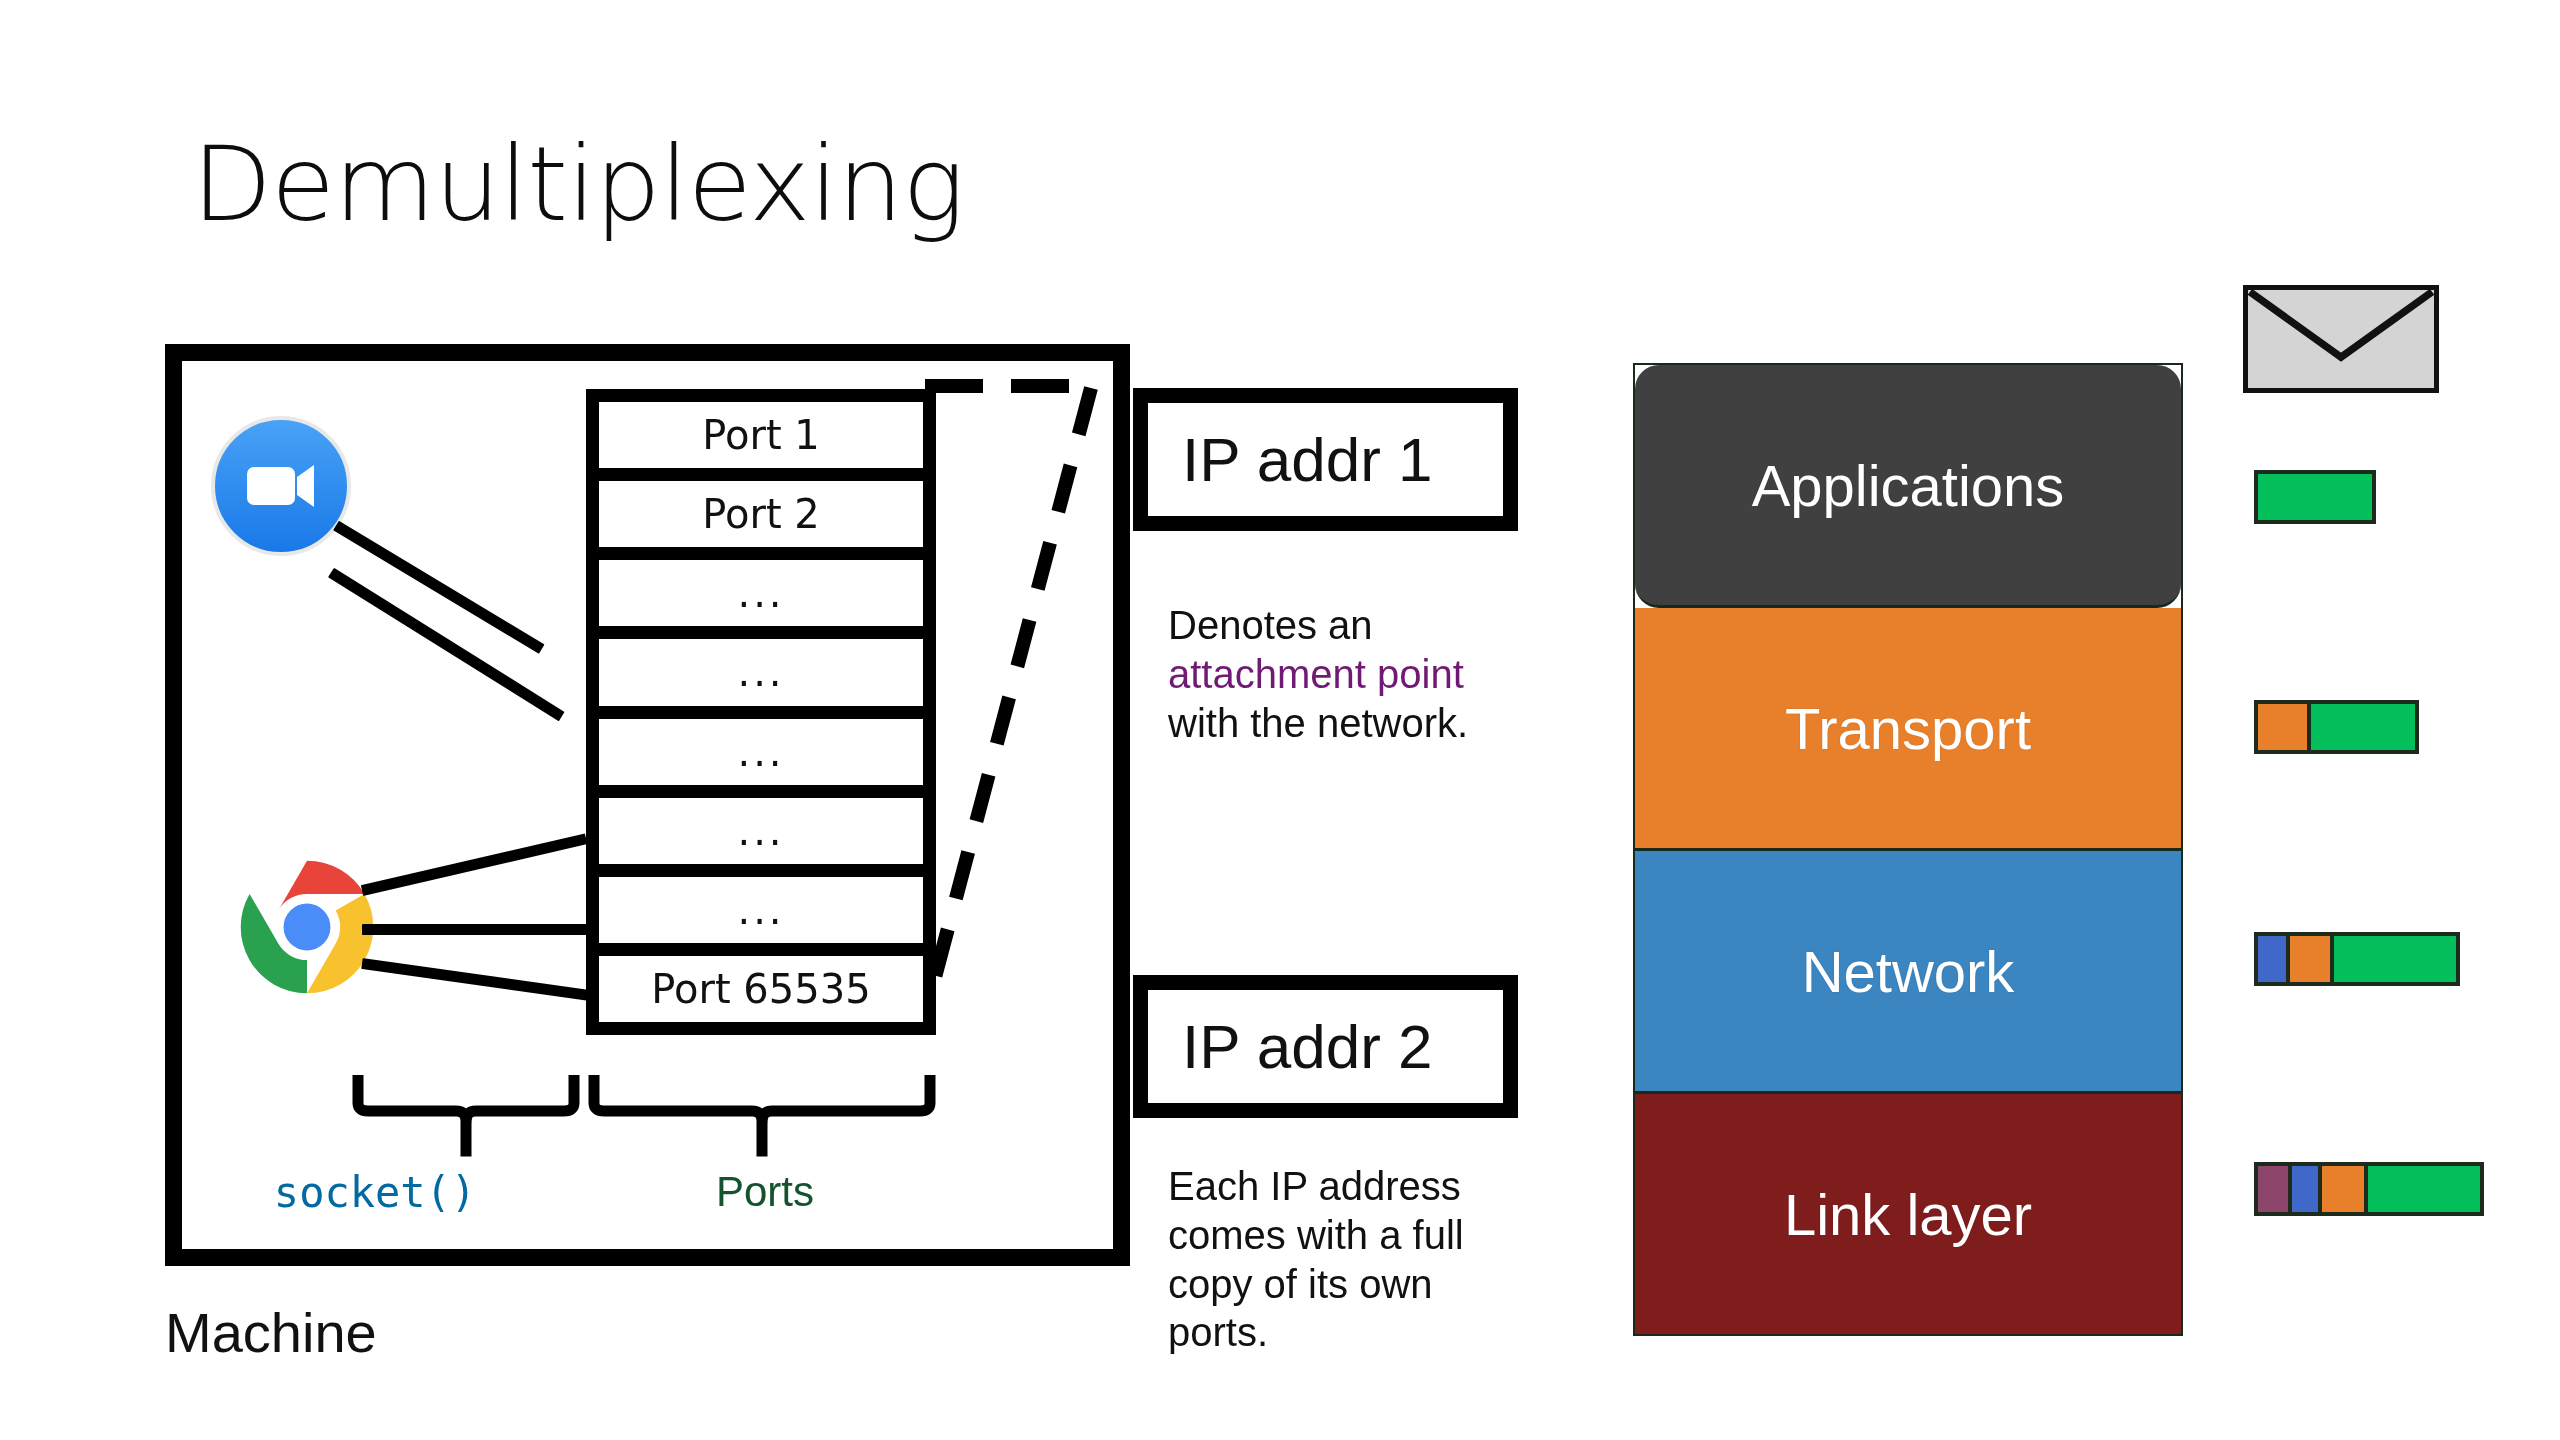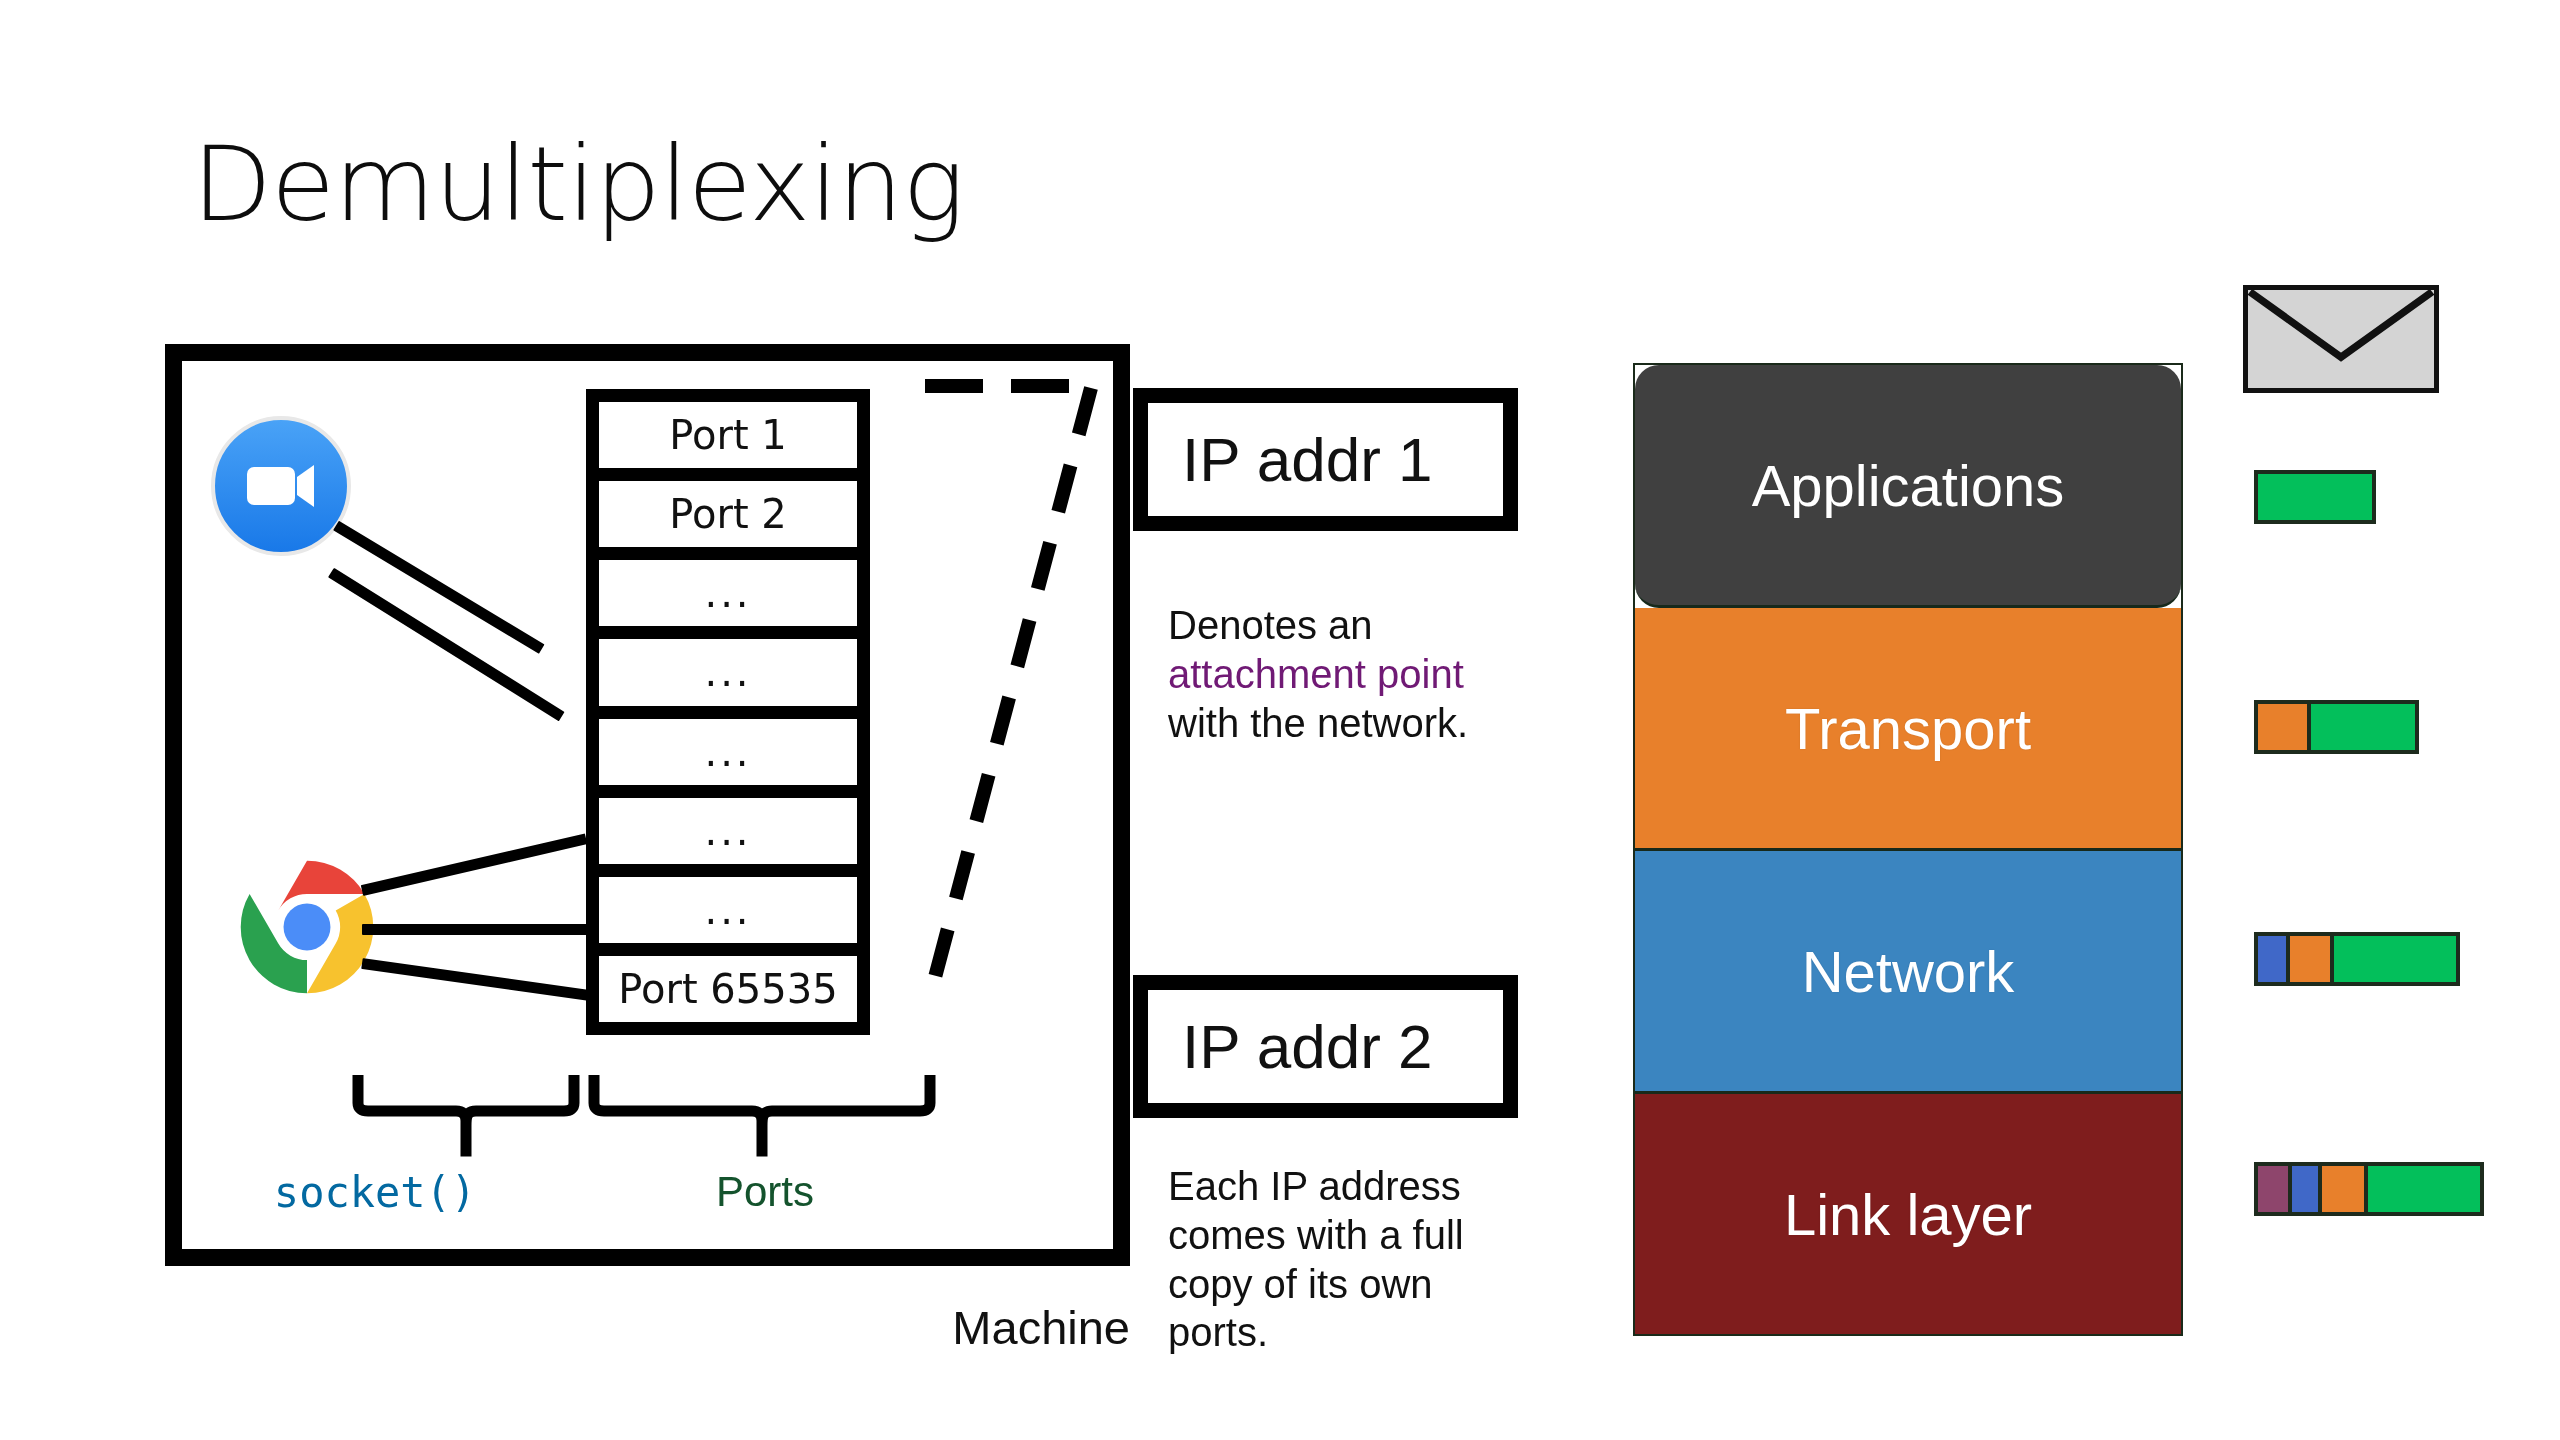"Port 1" #ports-stack { width: 284px -> 350px }
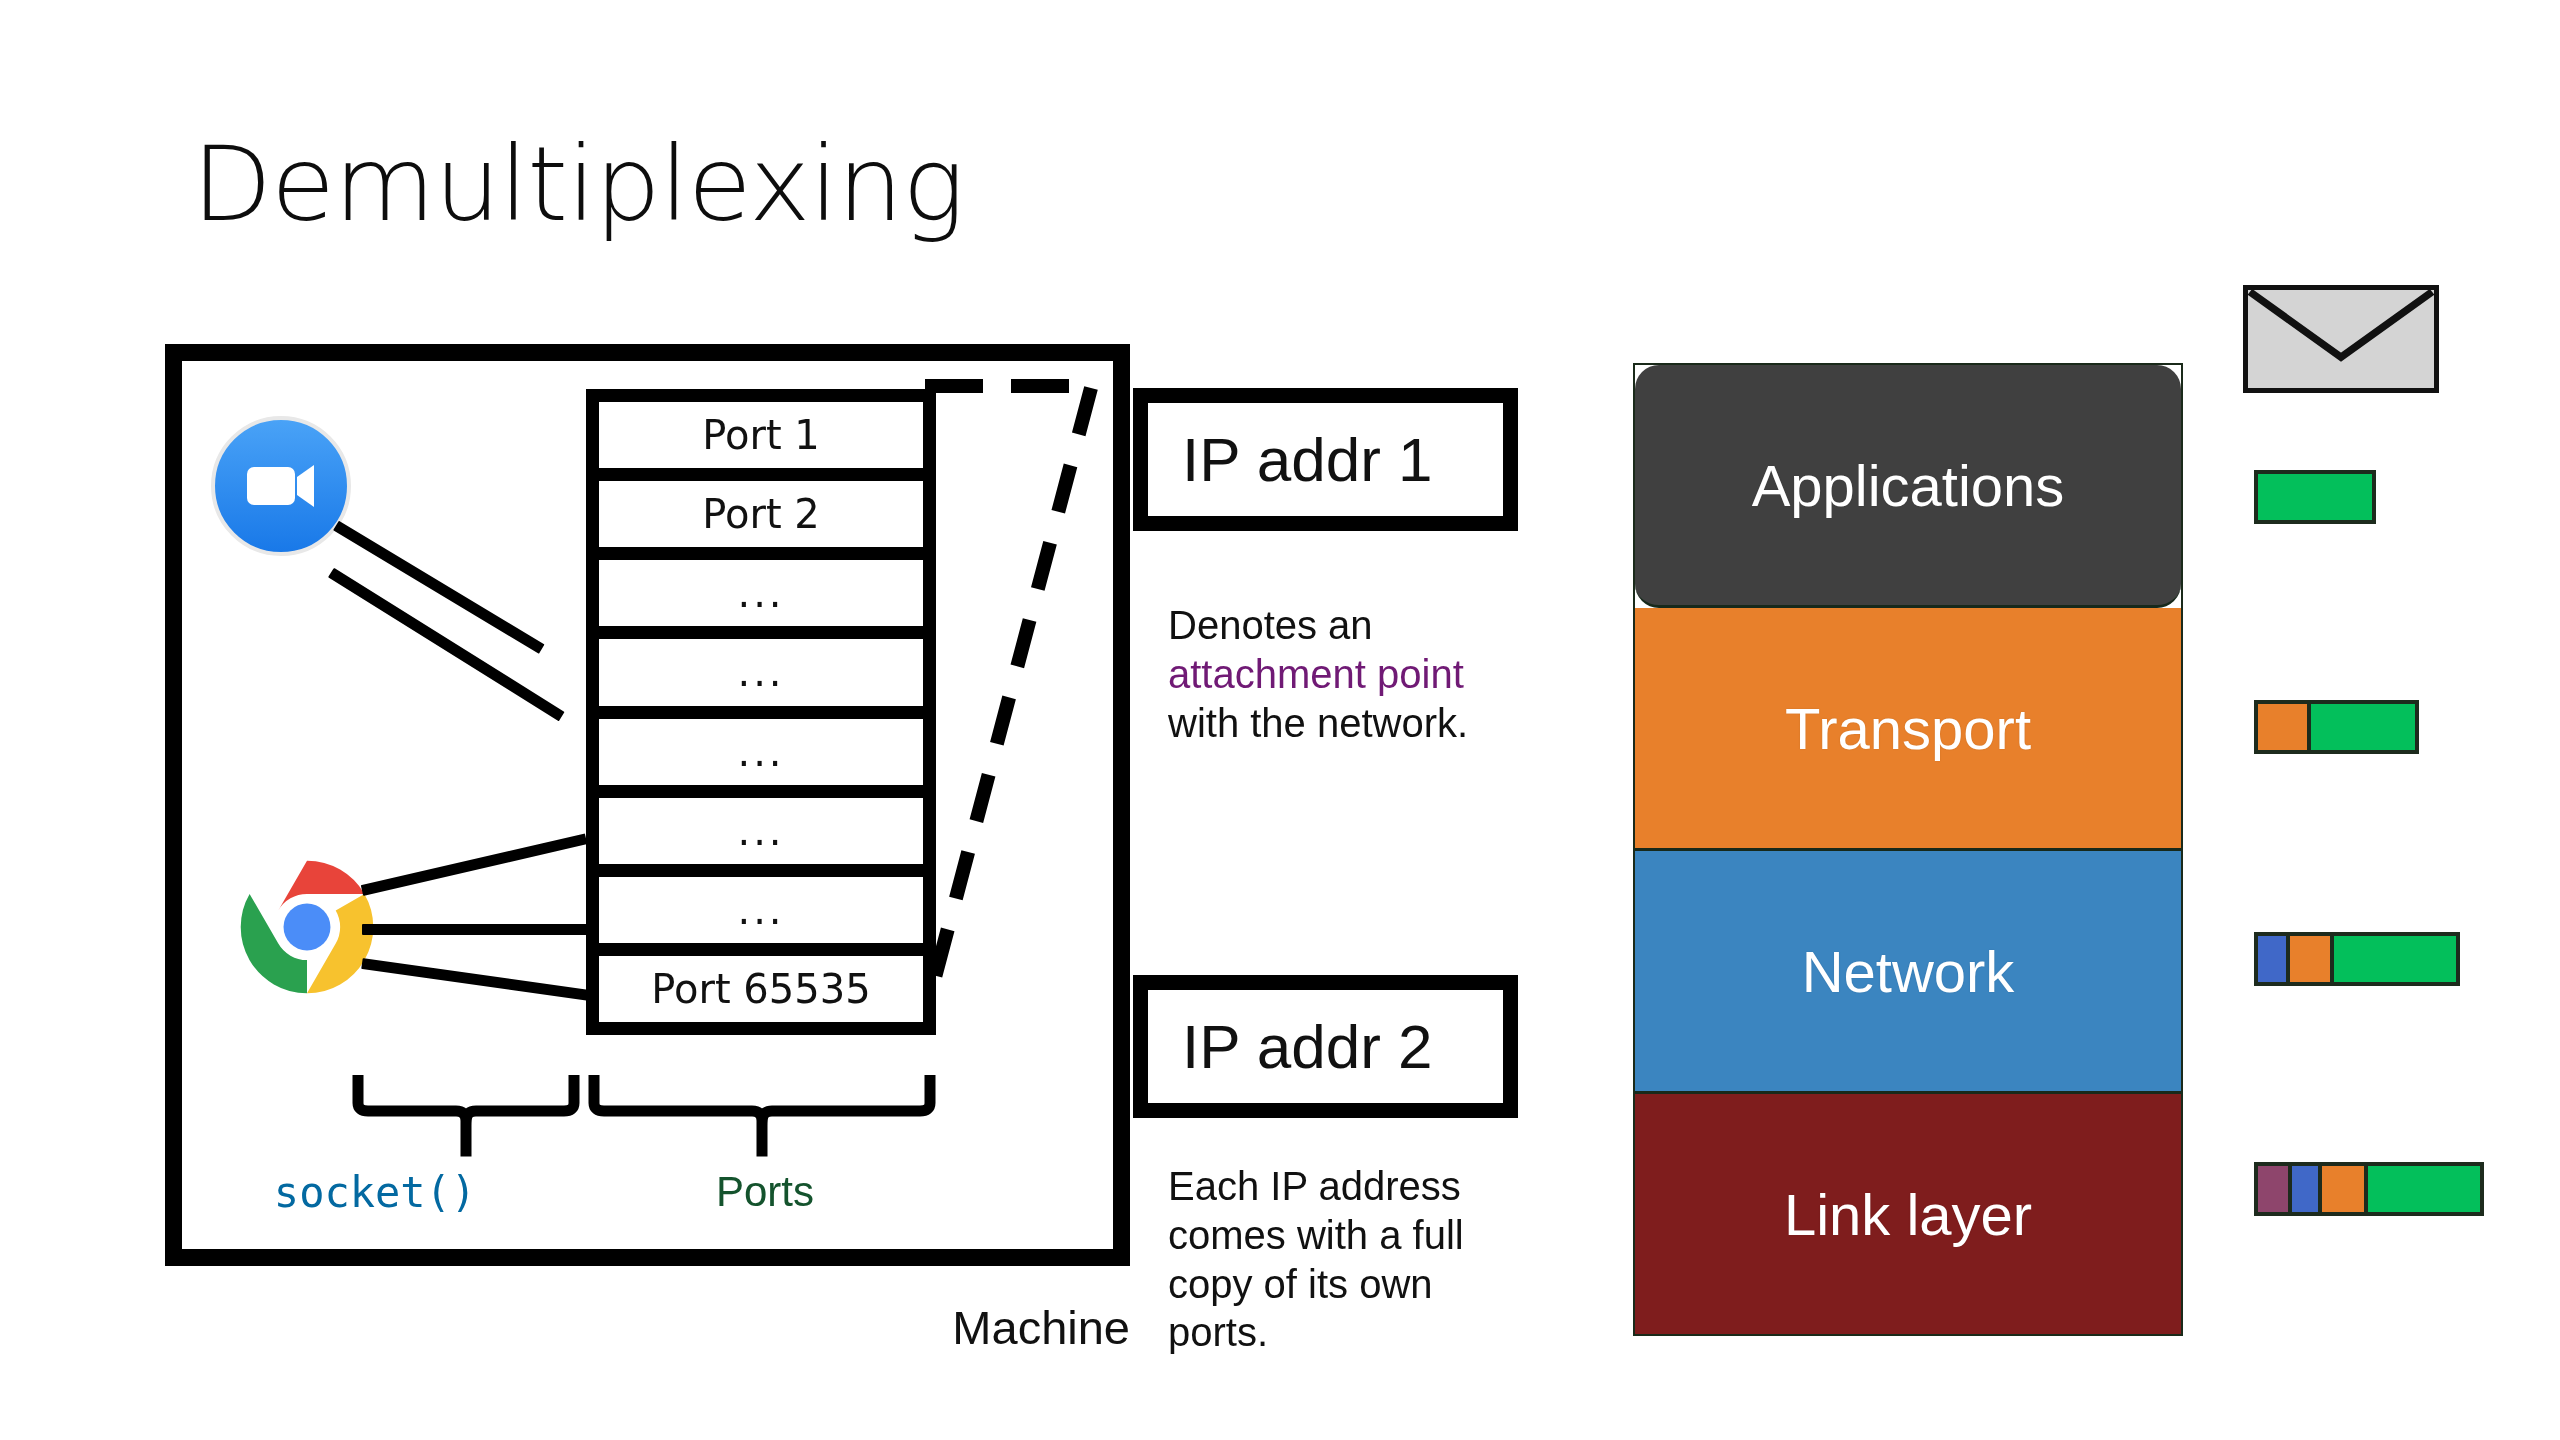"Machine" #machine-label { font-size: 47px -> 56px; text-align: right -> left }
